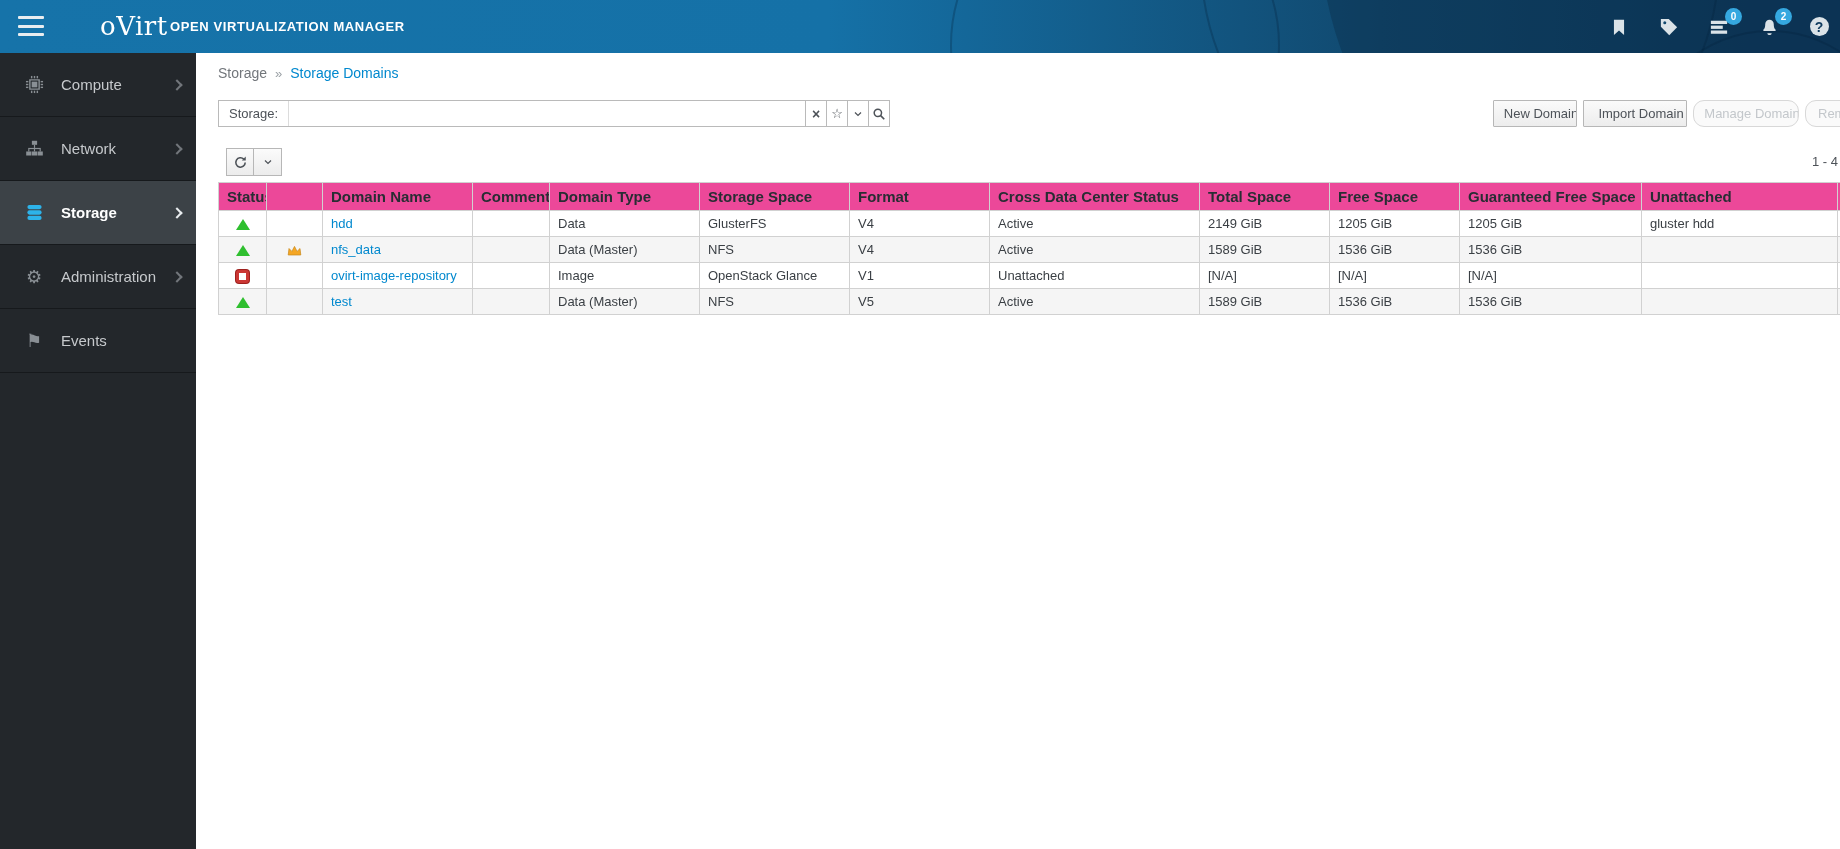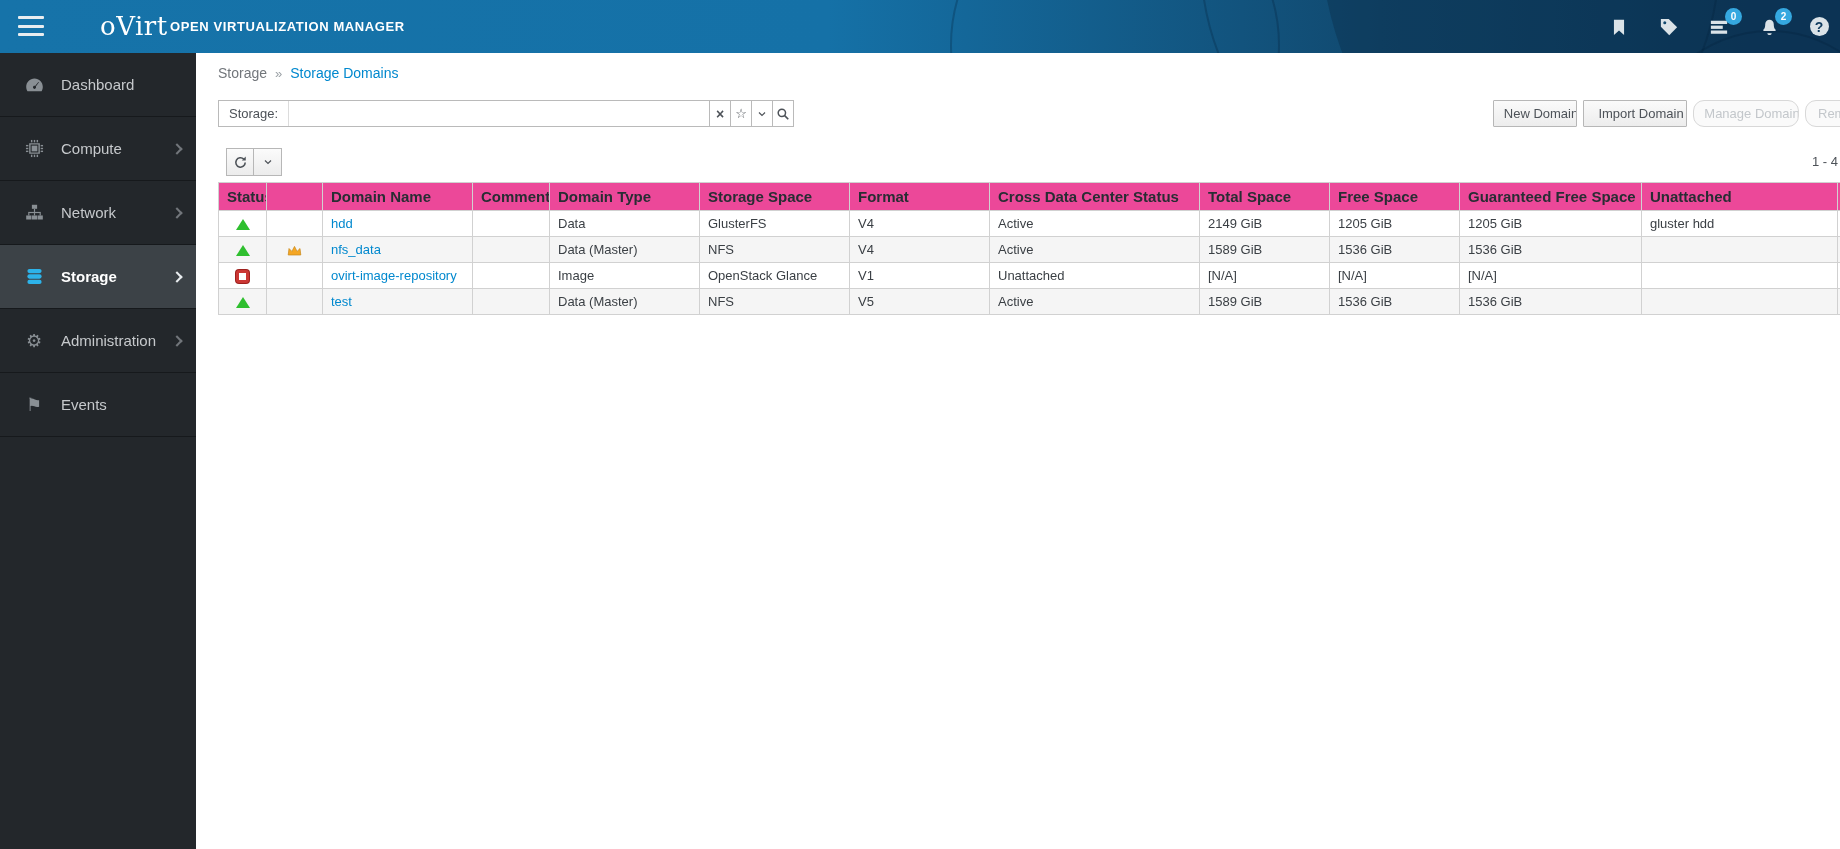"Dashboard" div.nav-item { html: <div> <span> <svg> <path></path> </svg> </span> <span>Dashboard</span> </div> -> none }
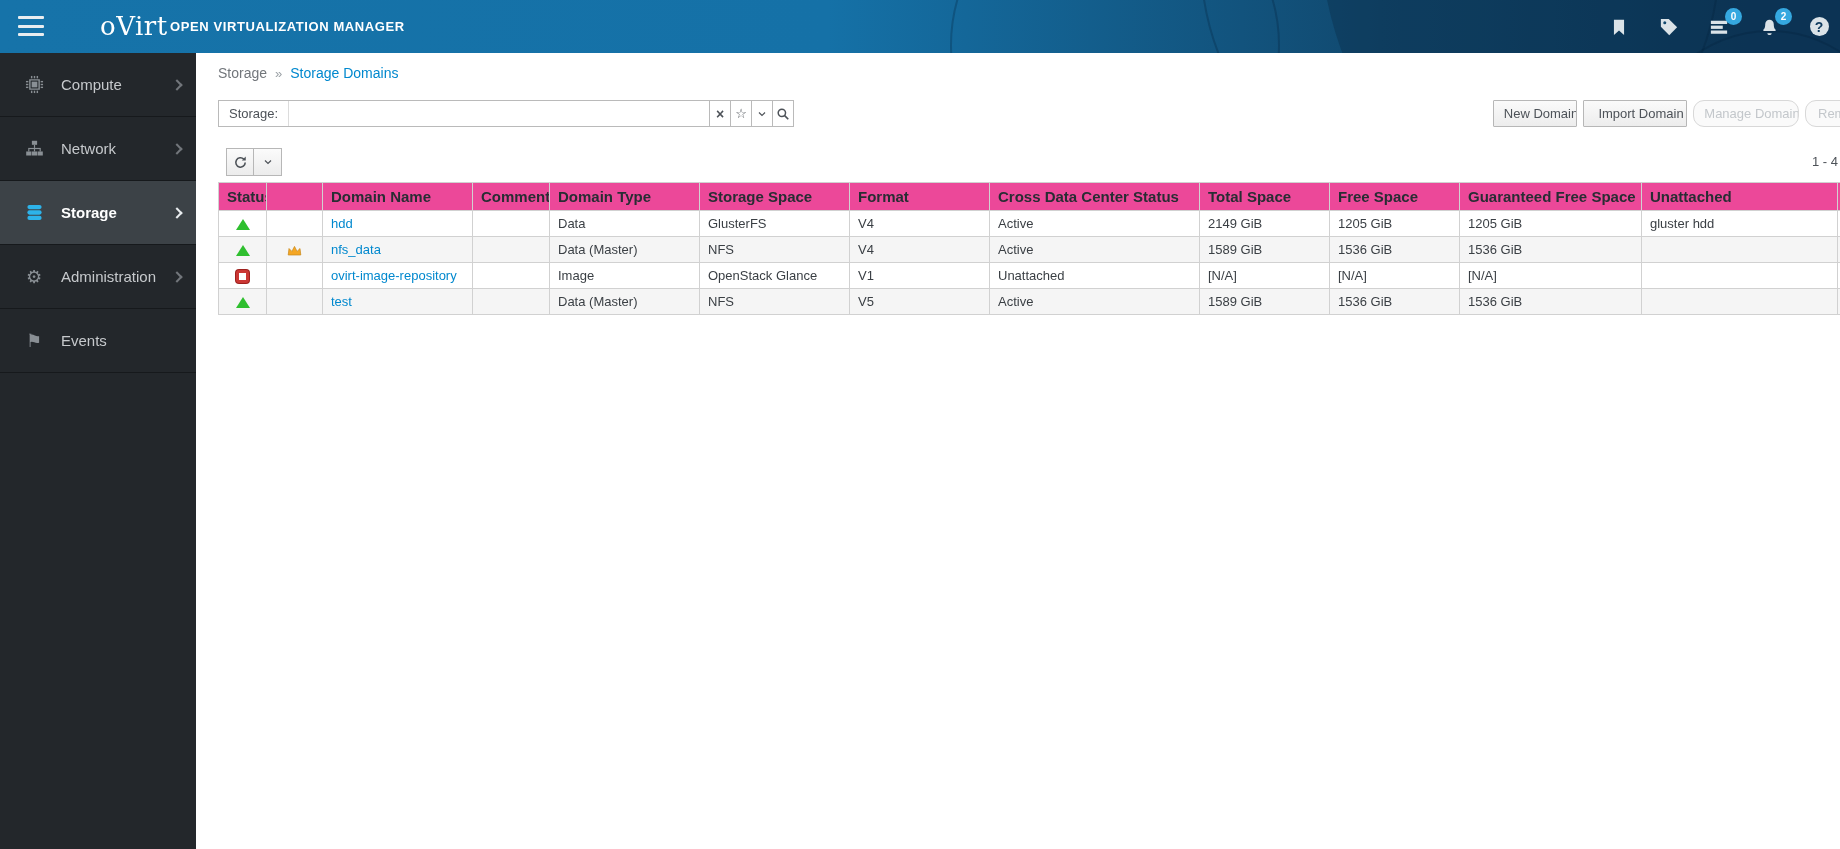"Storage:" .search-box { width: 492px -> 588px }
